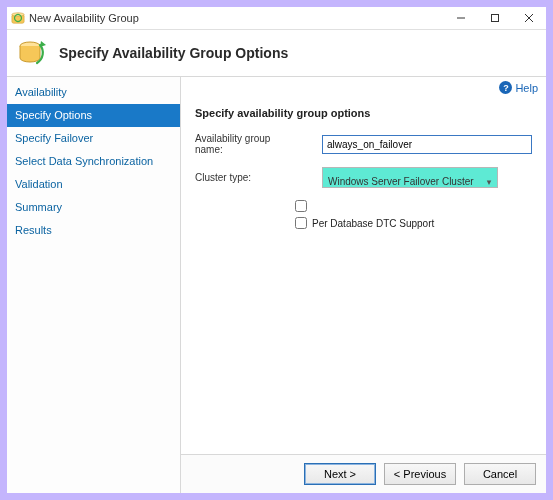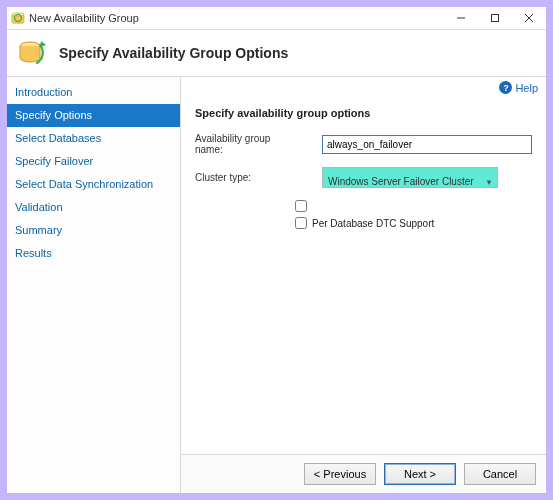"Introduction" div.step { text: Introduction -> Availability }
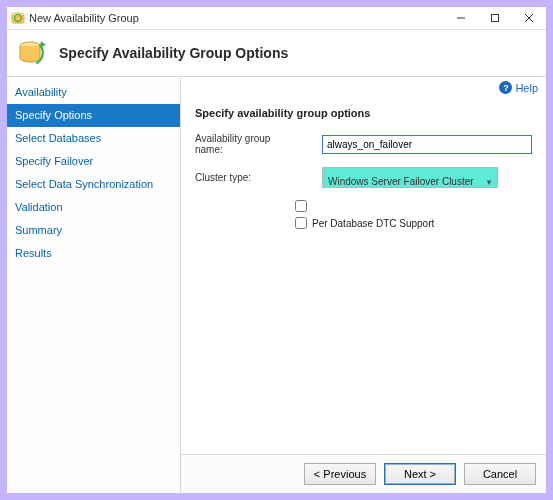"Select Databases" div.step { html: <div>Select Databases</div> -> none }
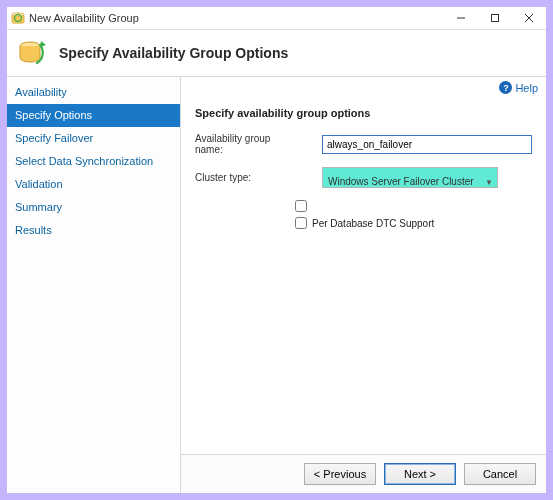"< Previous" button.dlg-btn { order: before "Next >" -> after "Next >" }
